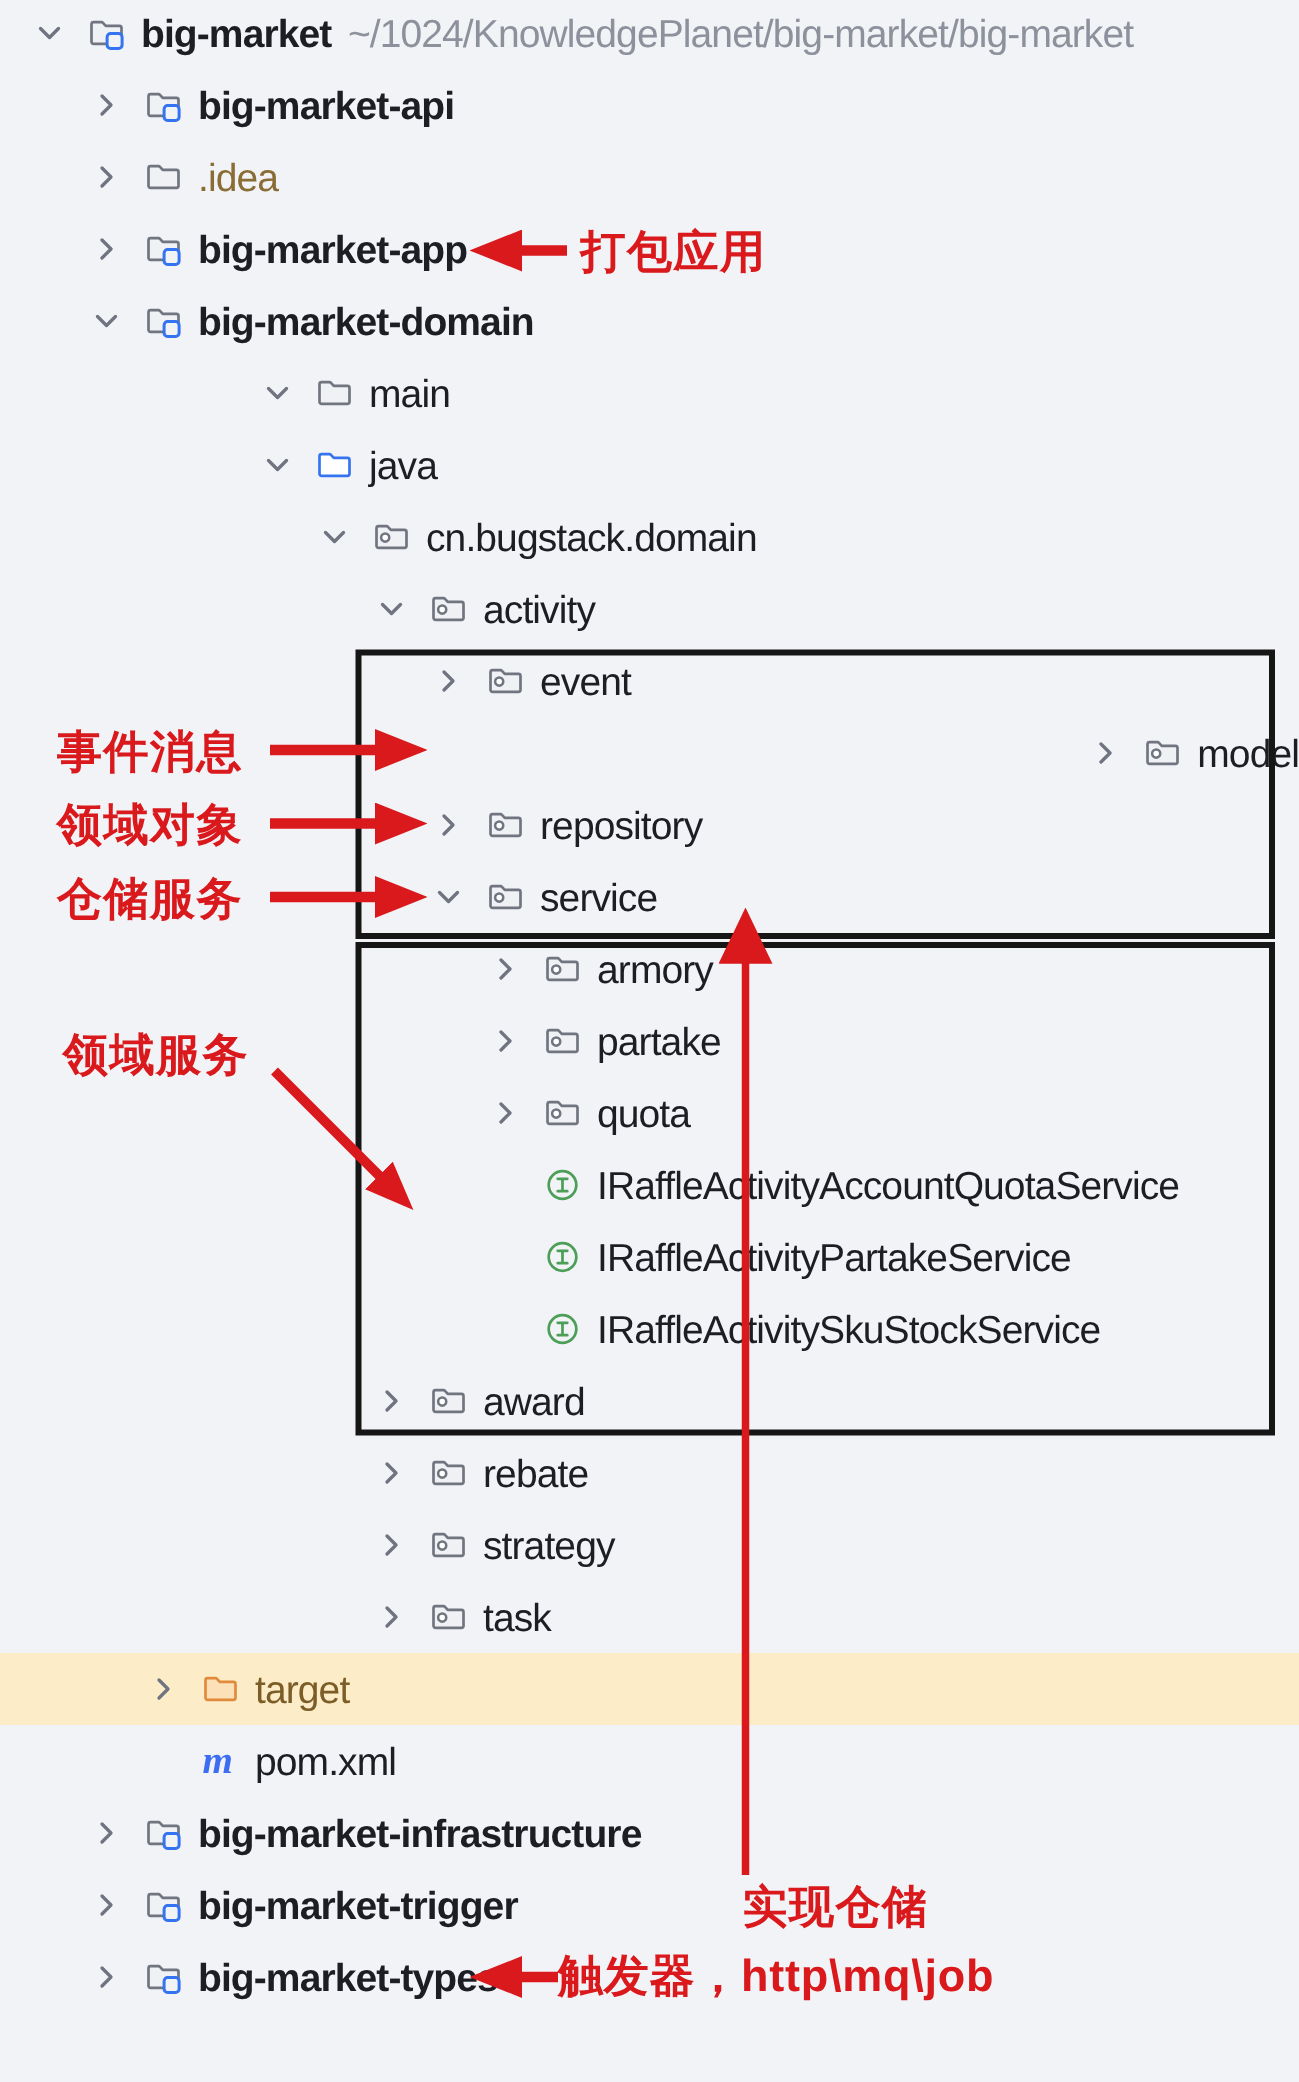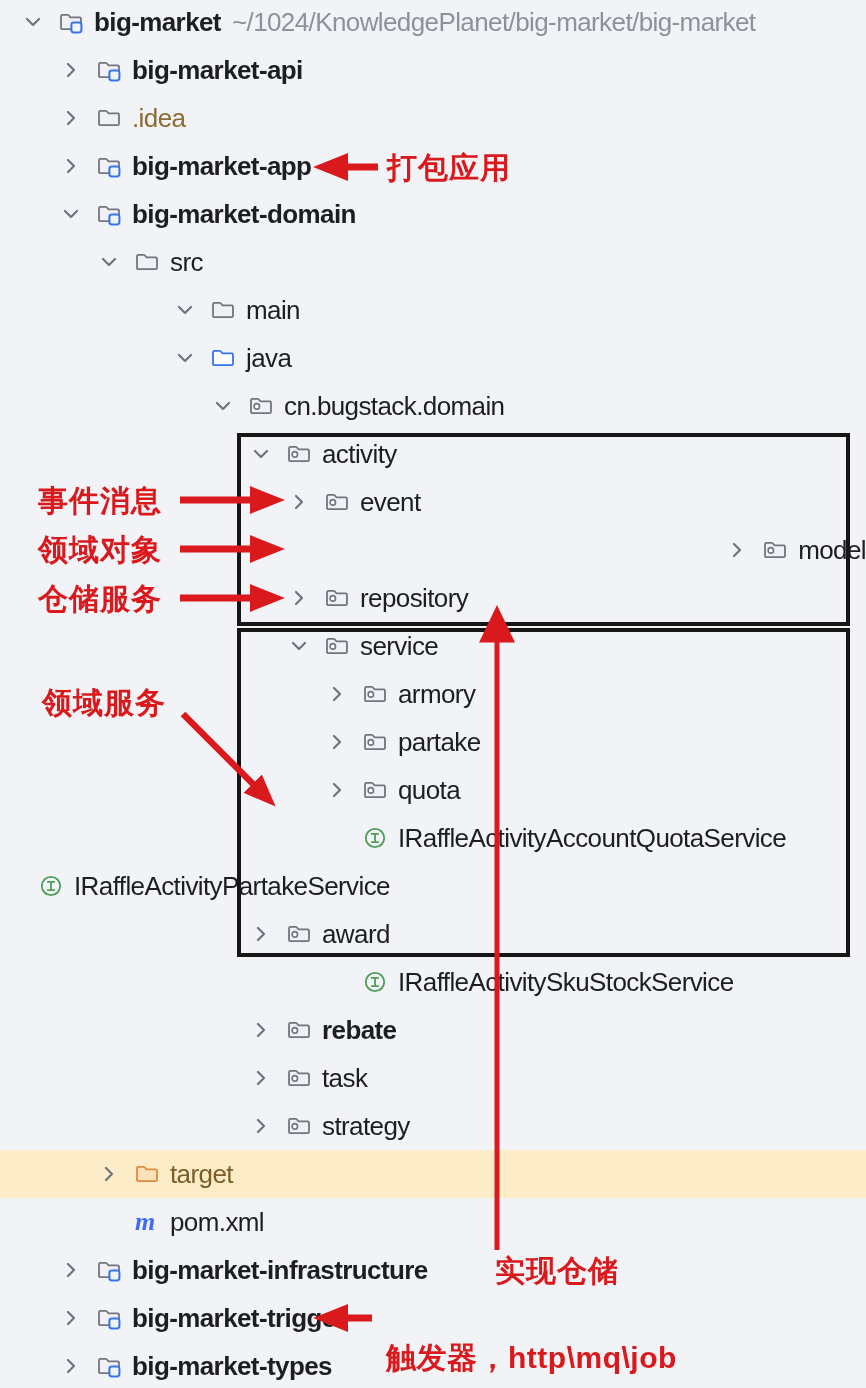"src" div.row { html: <div> <span> <svg> <polyline></polyline> </svg> </span> <span> <svg> <path></path> </svg> </span> <span>src</span> </div> -> none }
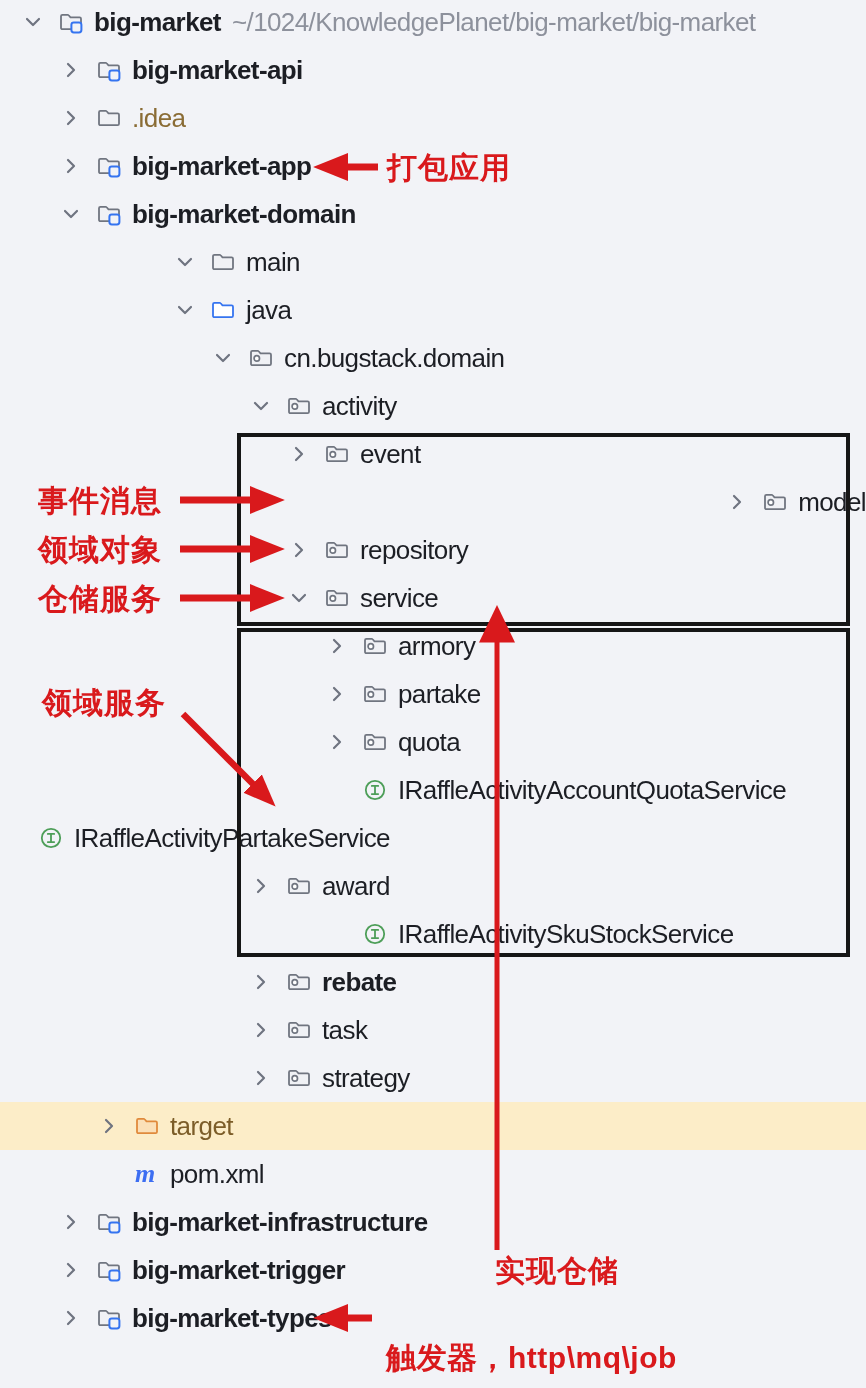"IRaffleActivityPartakeService" div.row { padding-left: none -> 324px }
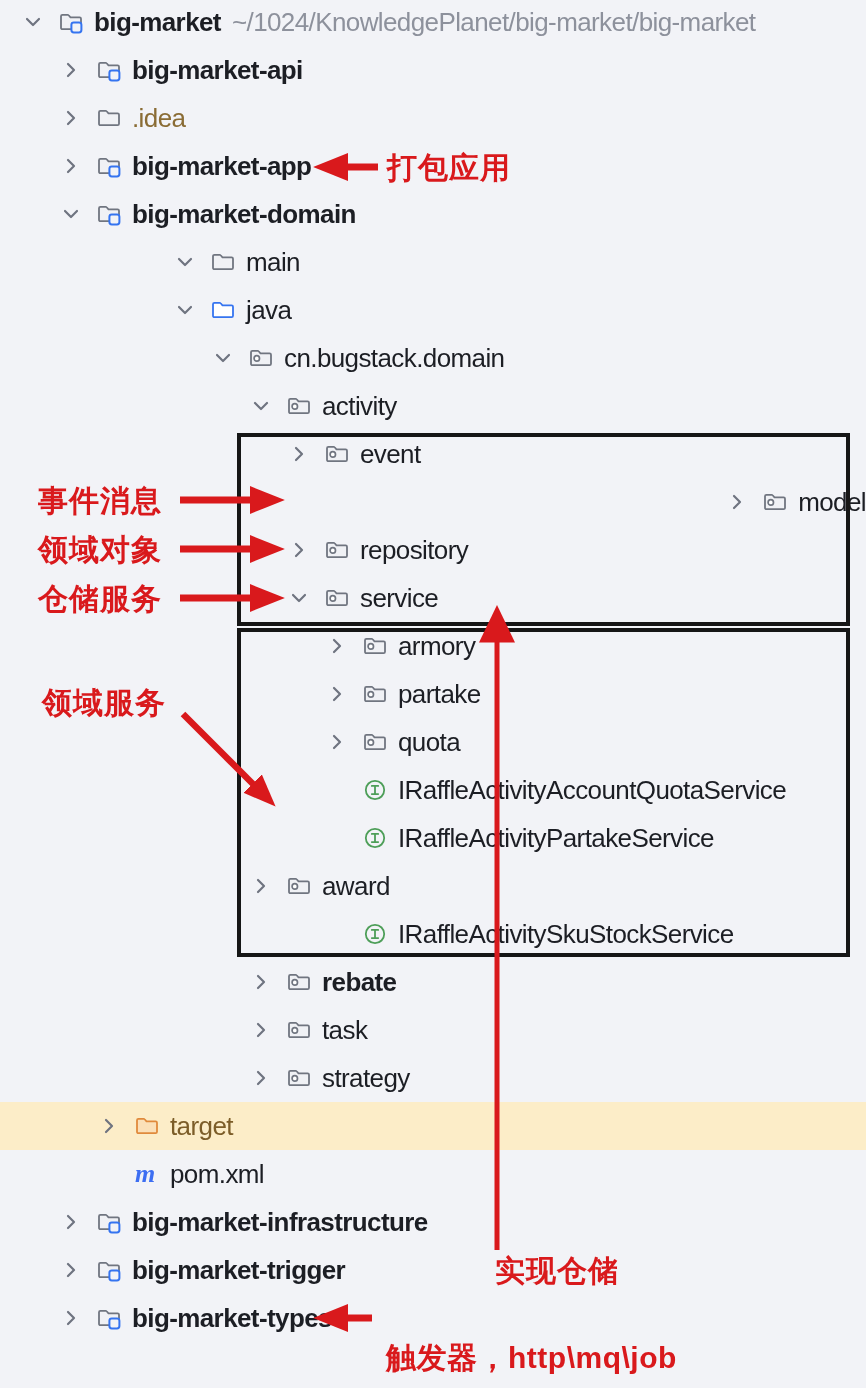"award" div.row { order: before "IRaffleActivitySkuStockService" -> after "IRaffleActivitySkuStockService" }
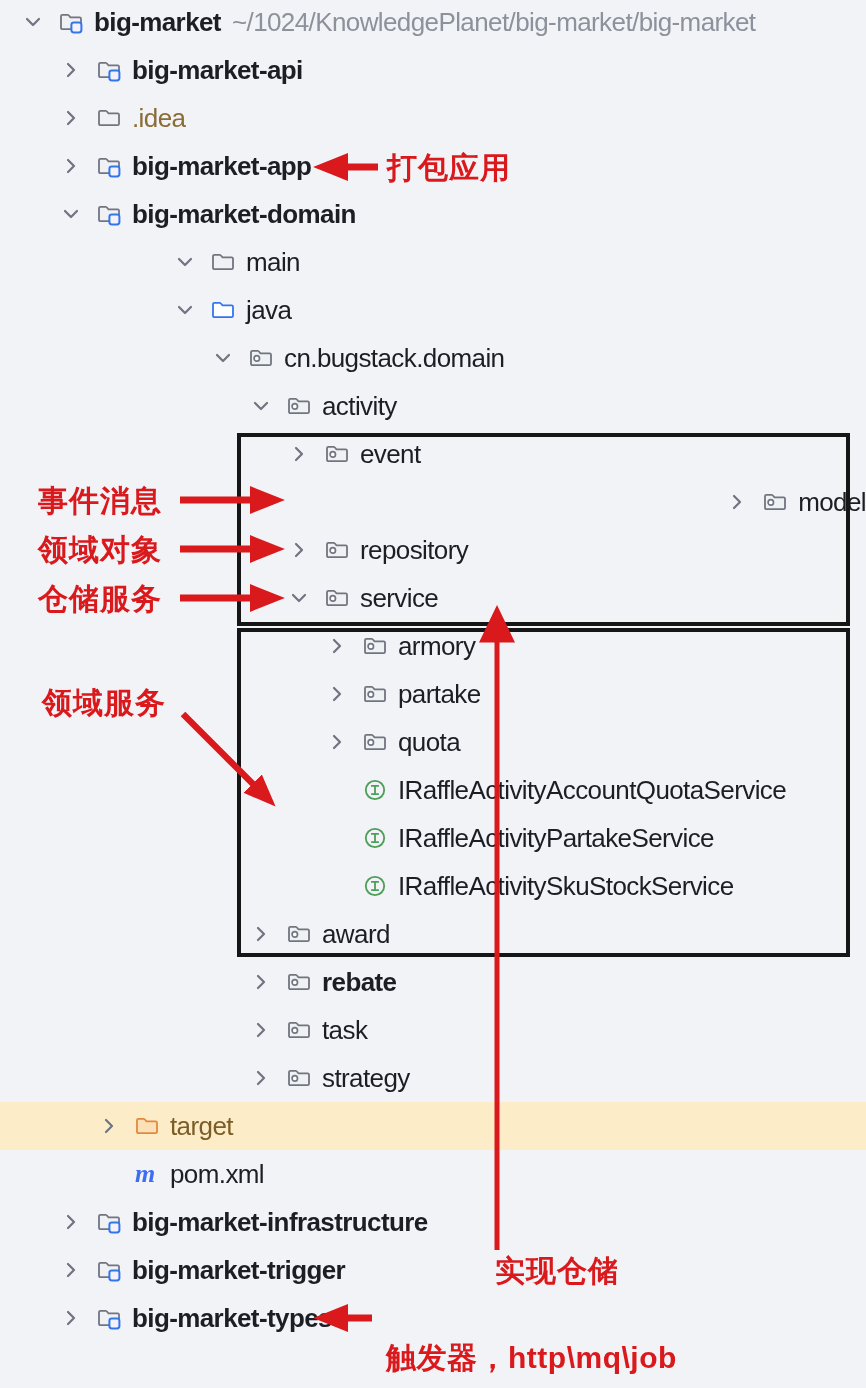"rebate" div.row { font-weight: bold -> none }
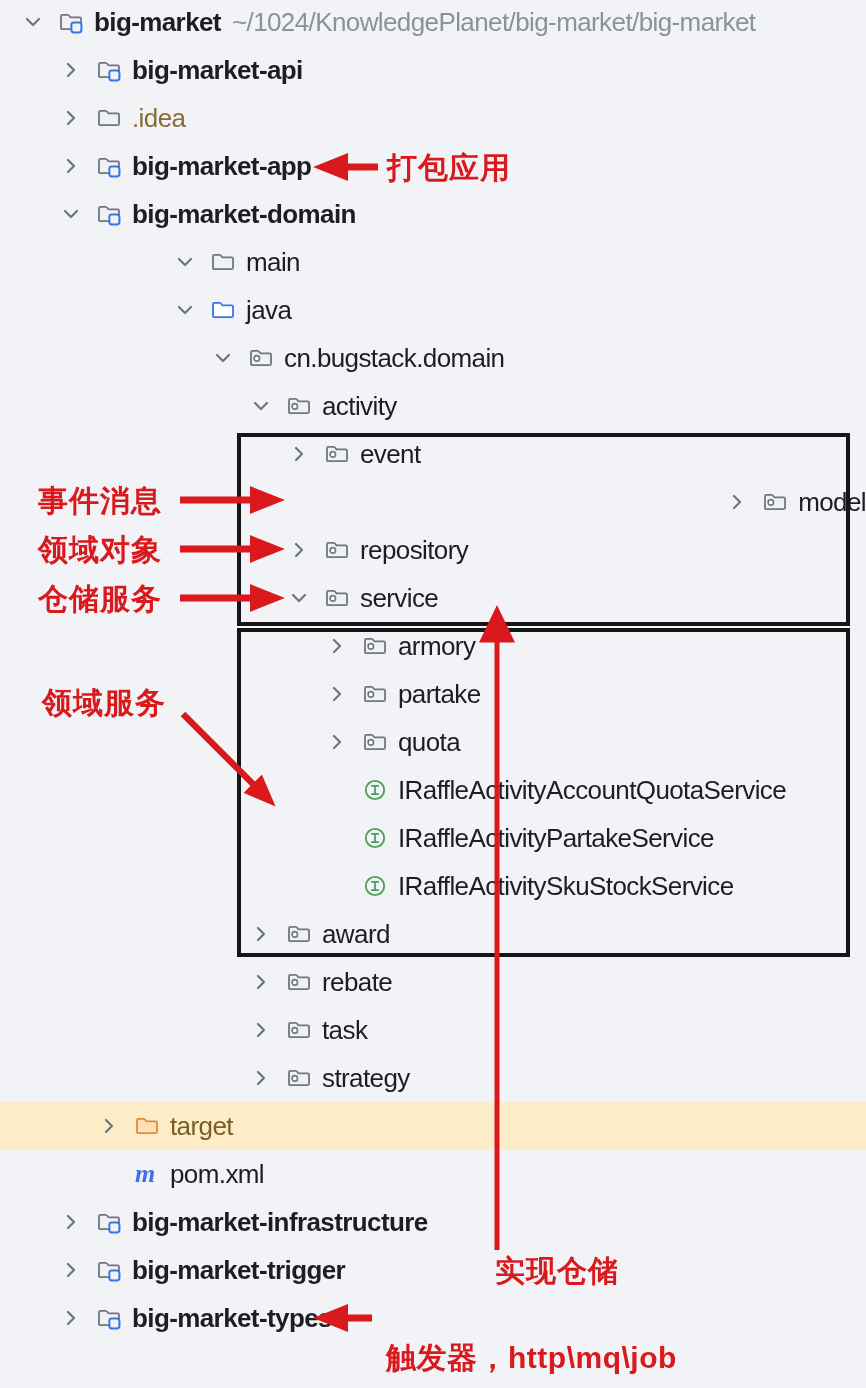"task" div.row { order: before "strategy" -> after "strategy" }
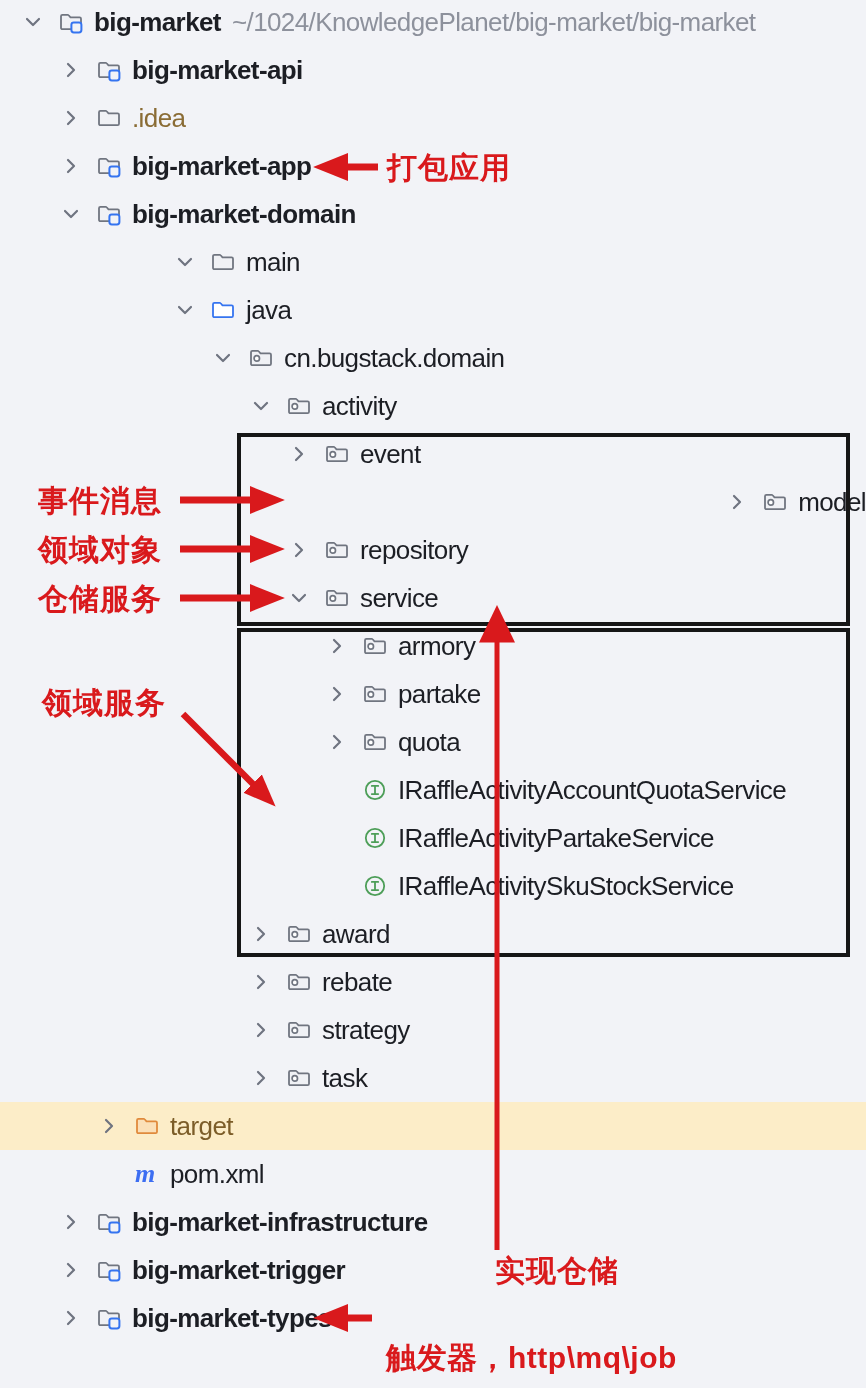"触发器，http\mq\job" #ann-trigger { margin-left: 14px -> none; top: 1338px -> 1297px }
